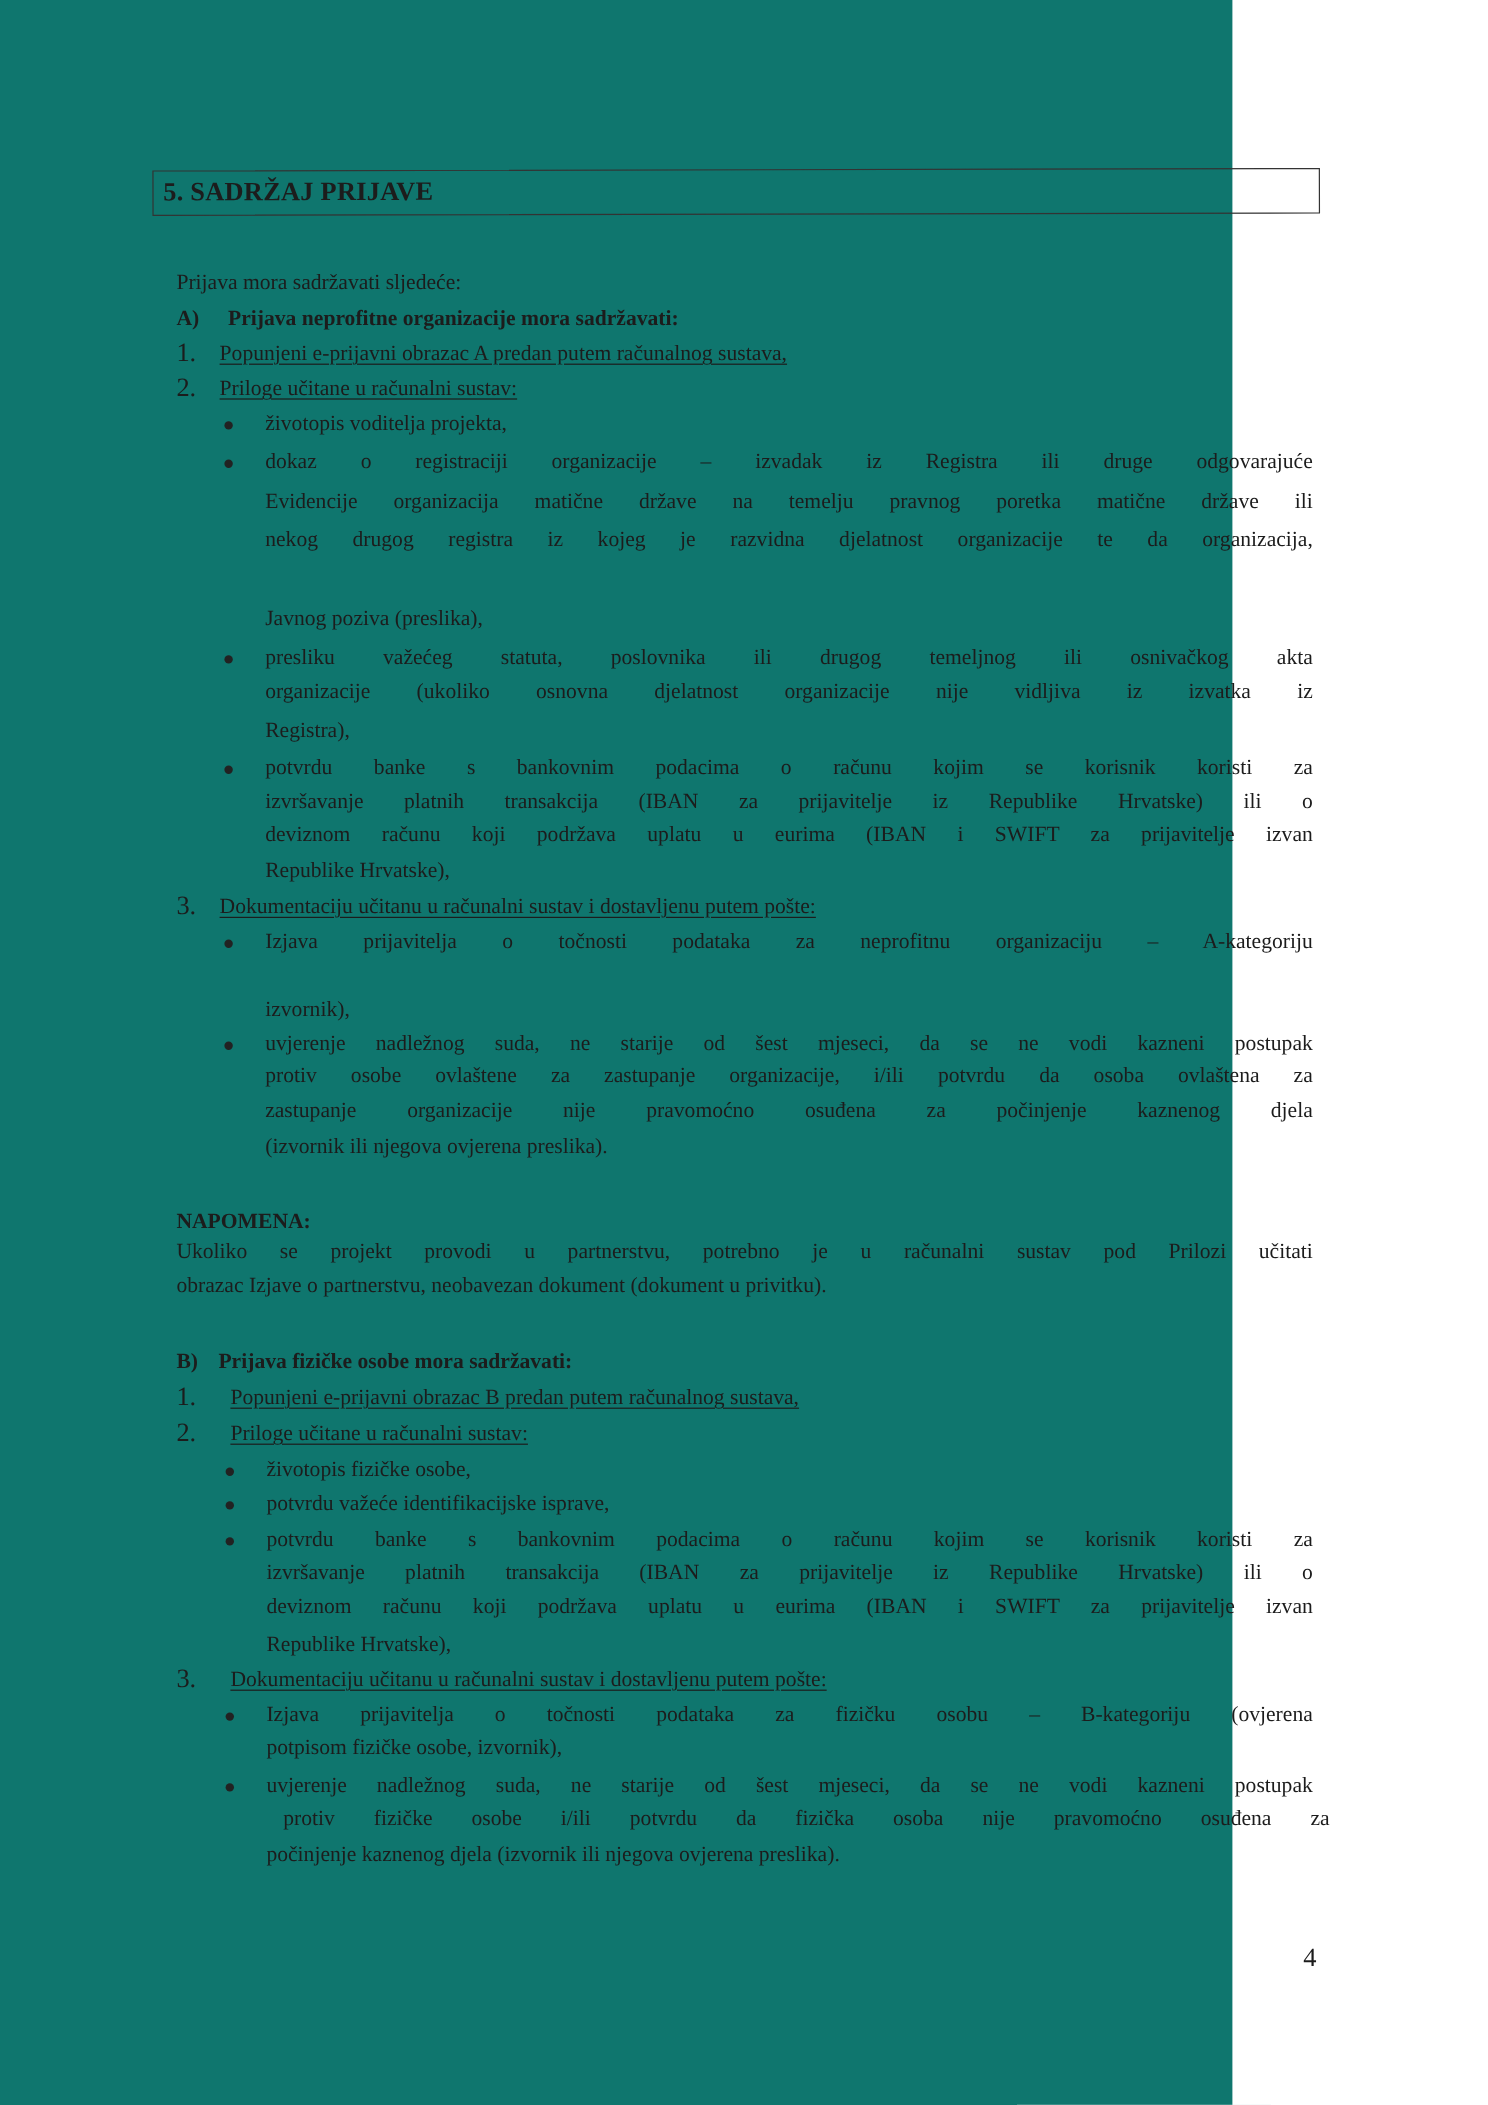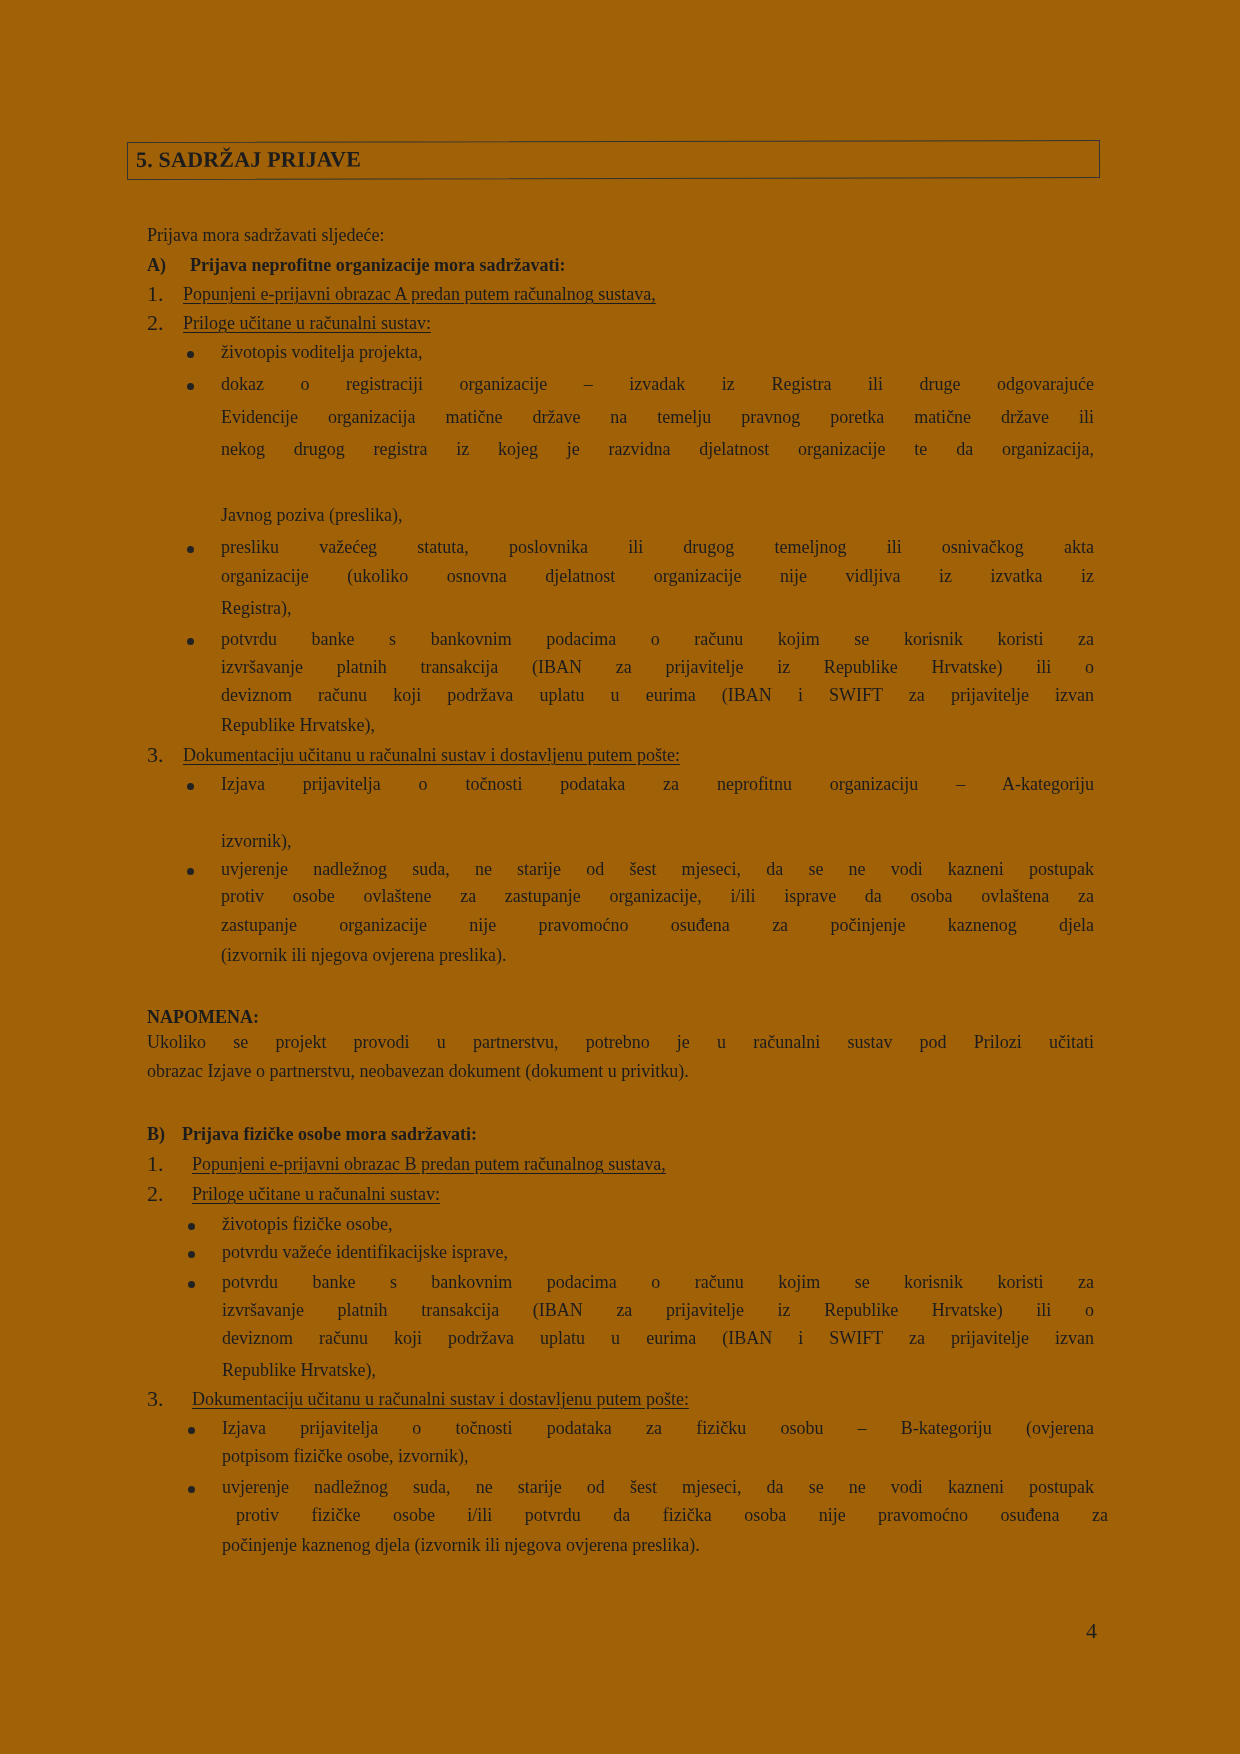"5. SADRŽAJ PRIJAVE" .page { background: #a16207 -> #0f766e; width: 1240px -> 1027px }
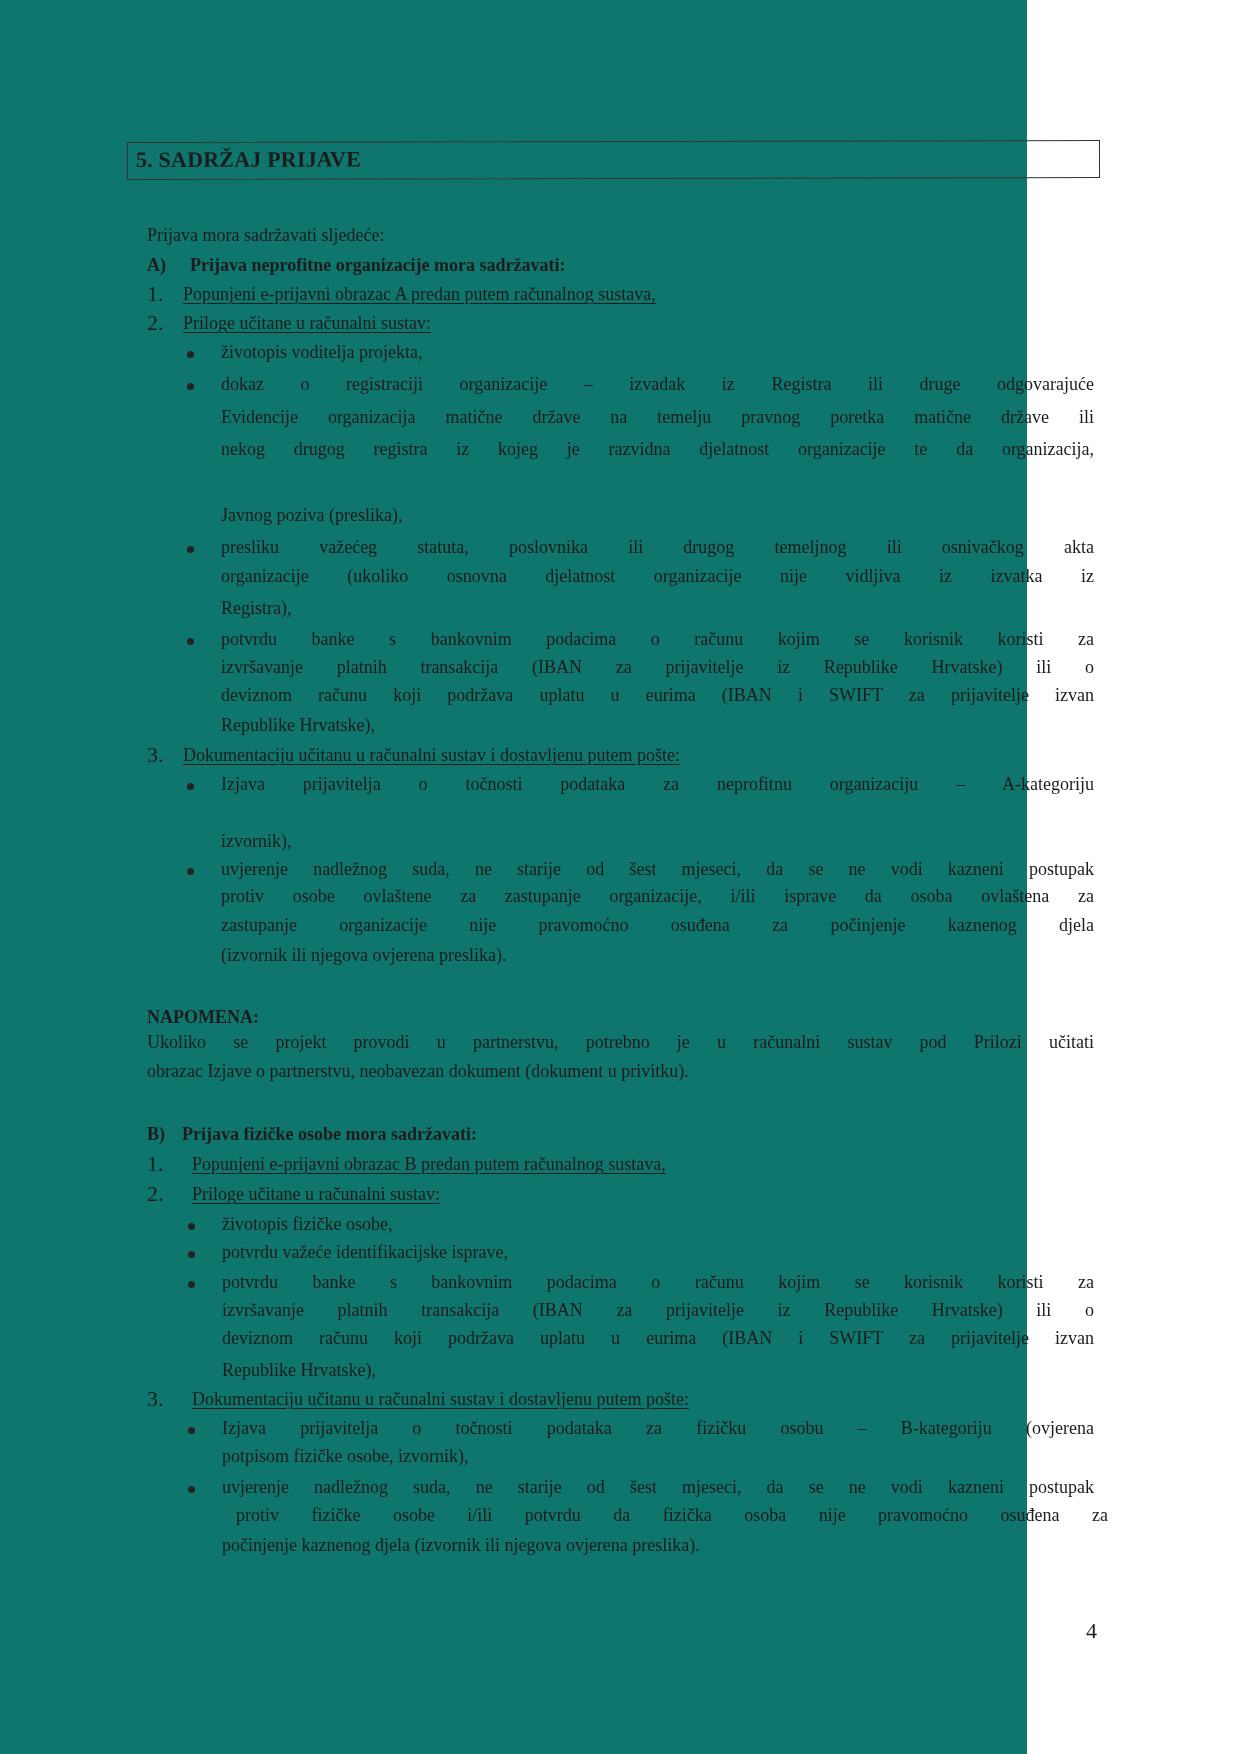"protiv osobe ovlaštene za zastupanje" div.ln { text: isprave -> potvrdu }
